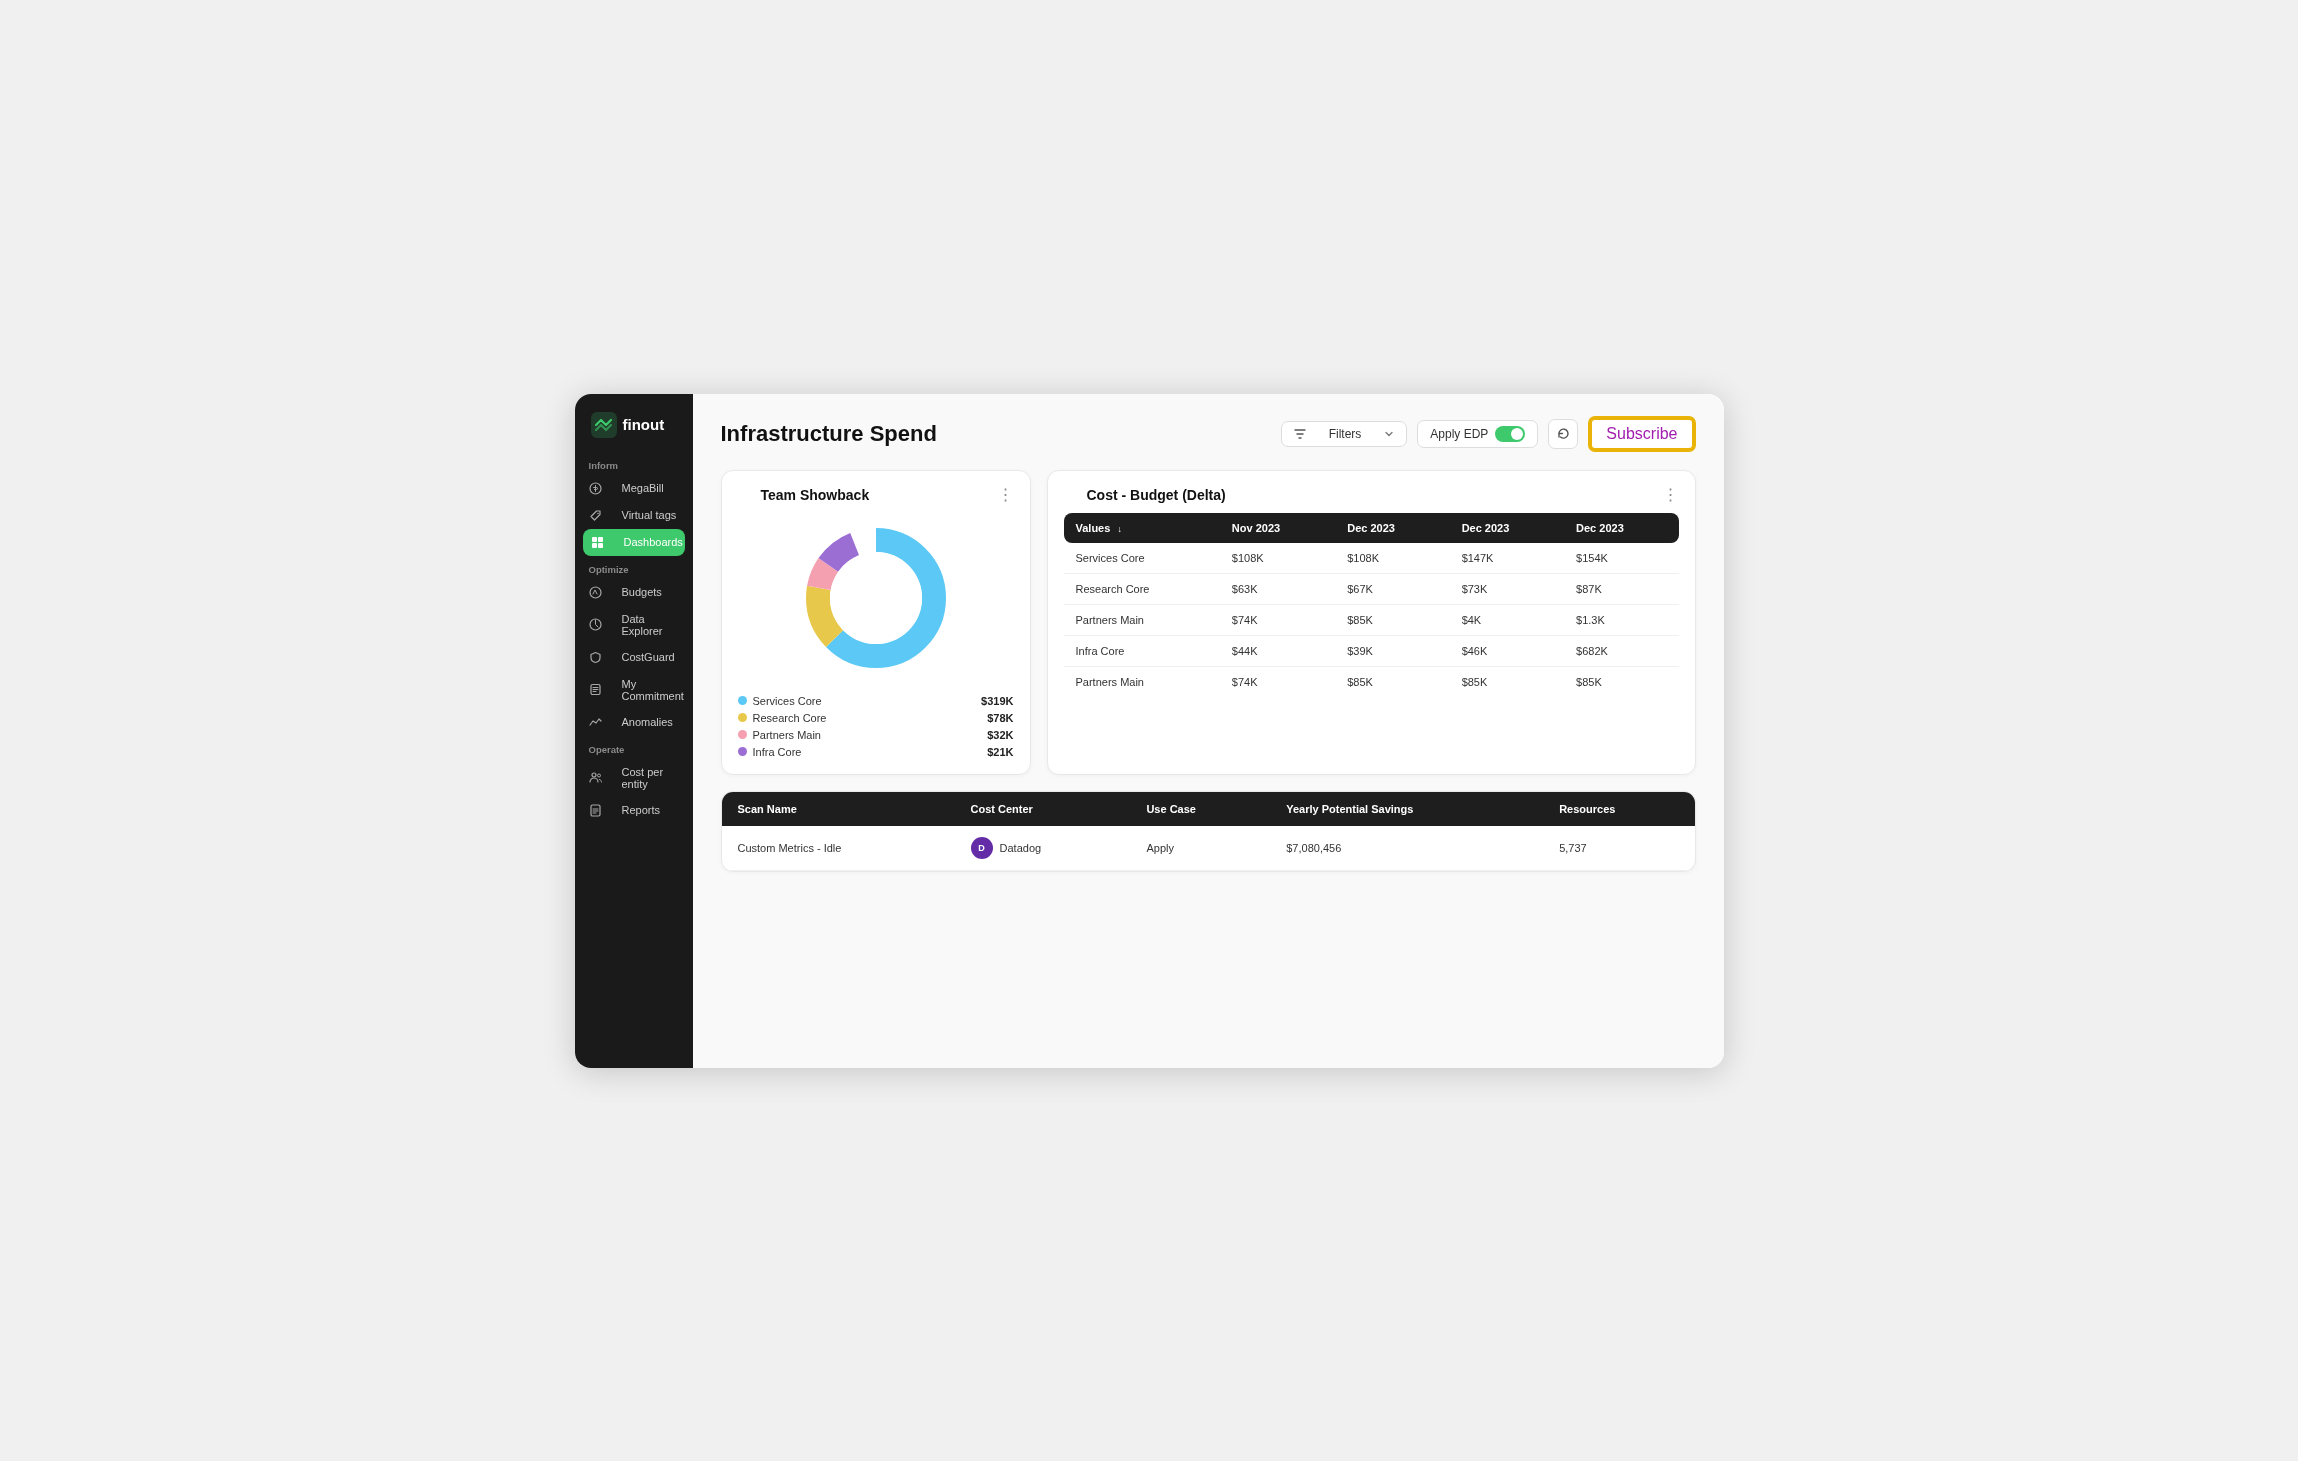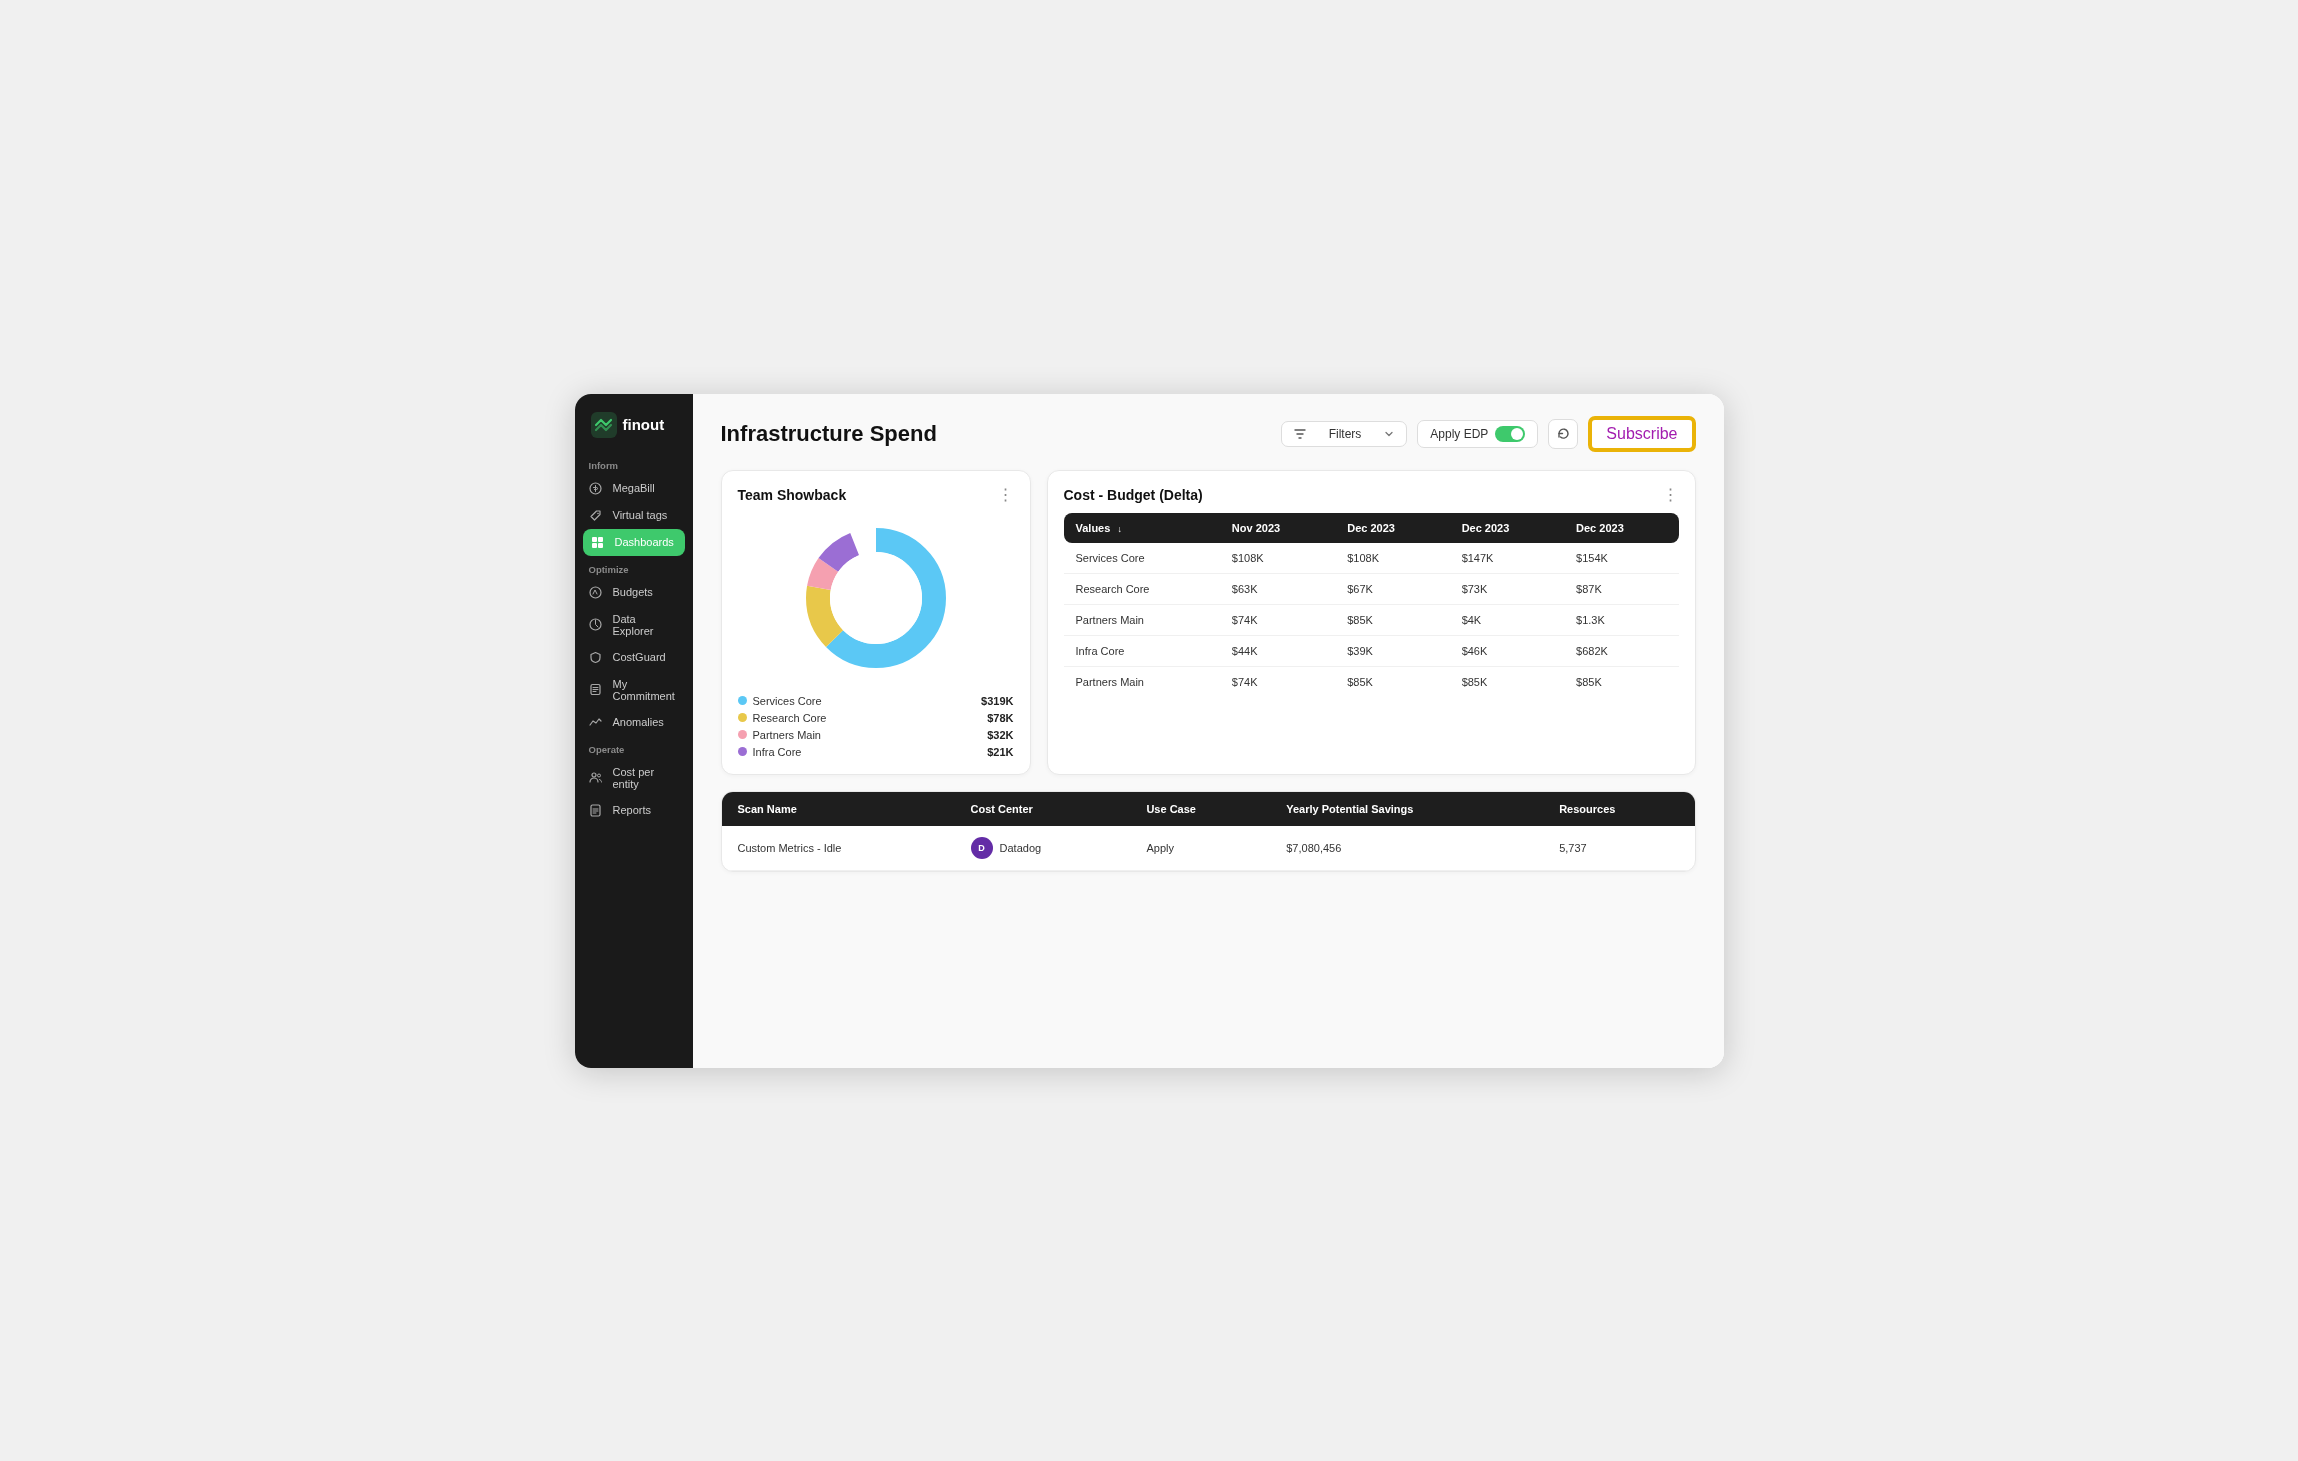"MegaBill" .sidebar-item { gap: 11px -> 20px }
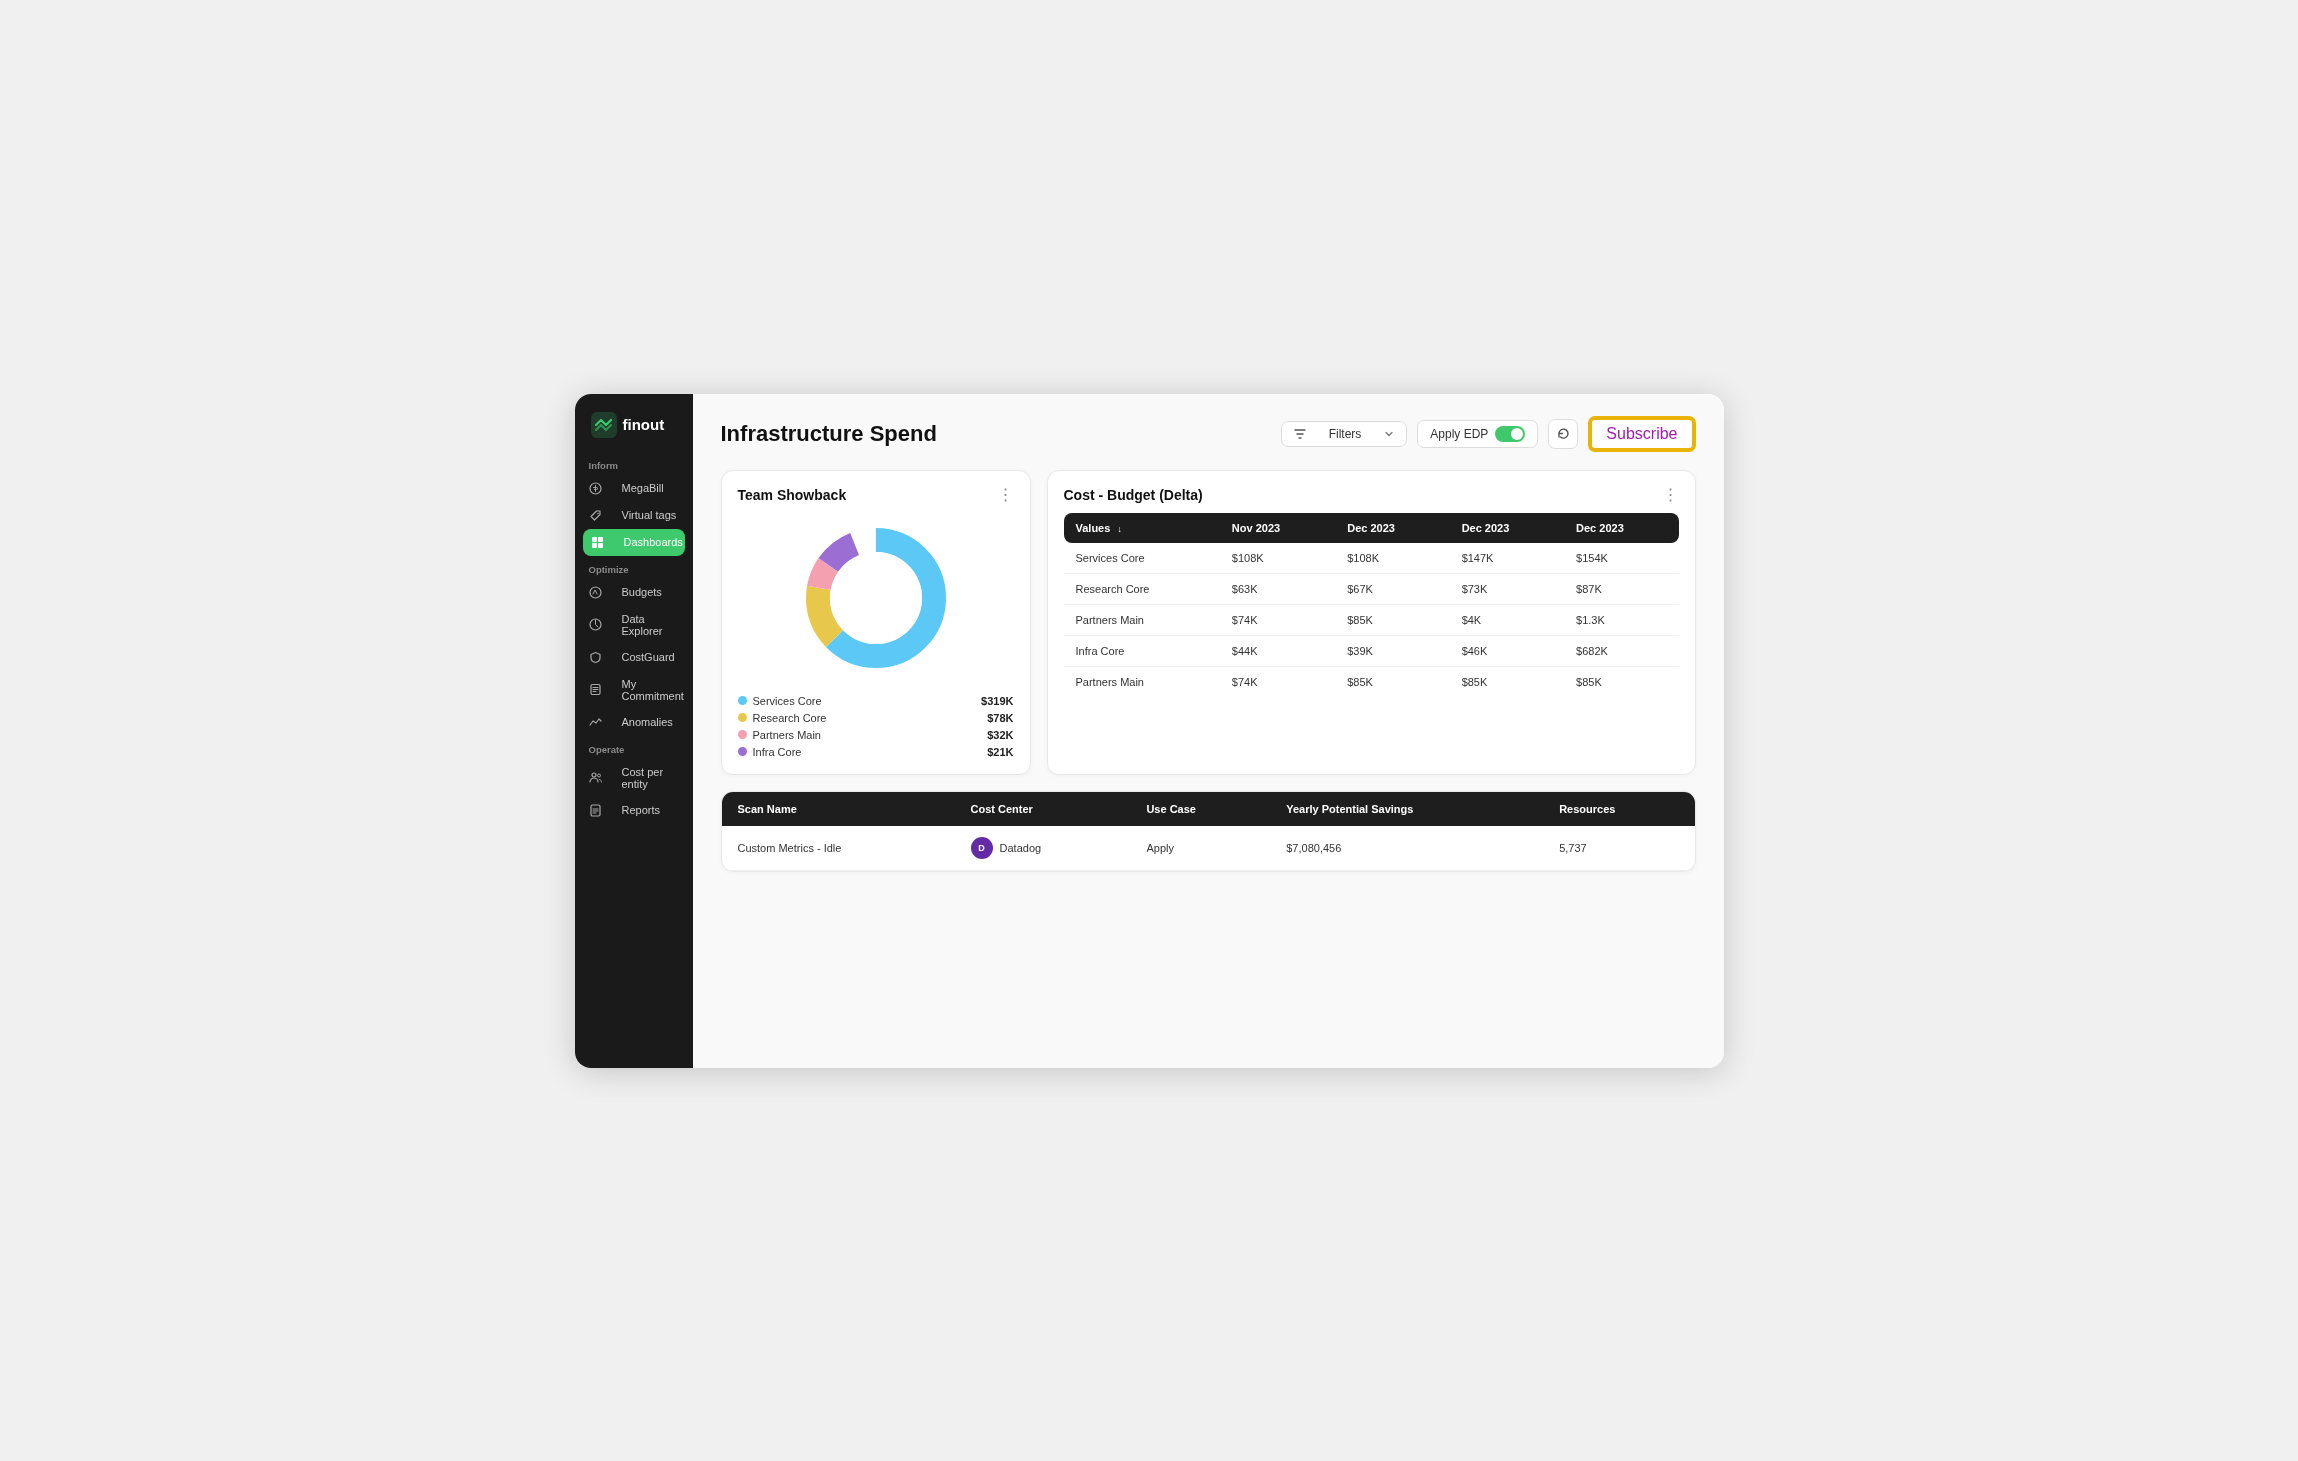"Team Showback" .card-header { margin-left: none -> 23px }
